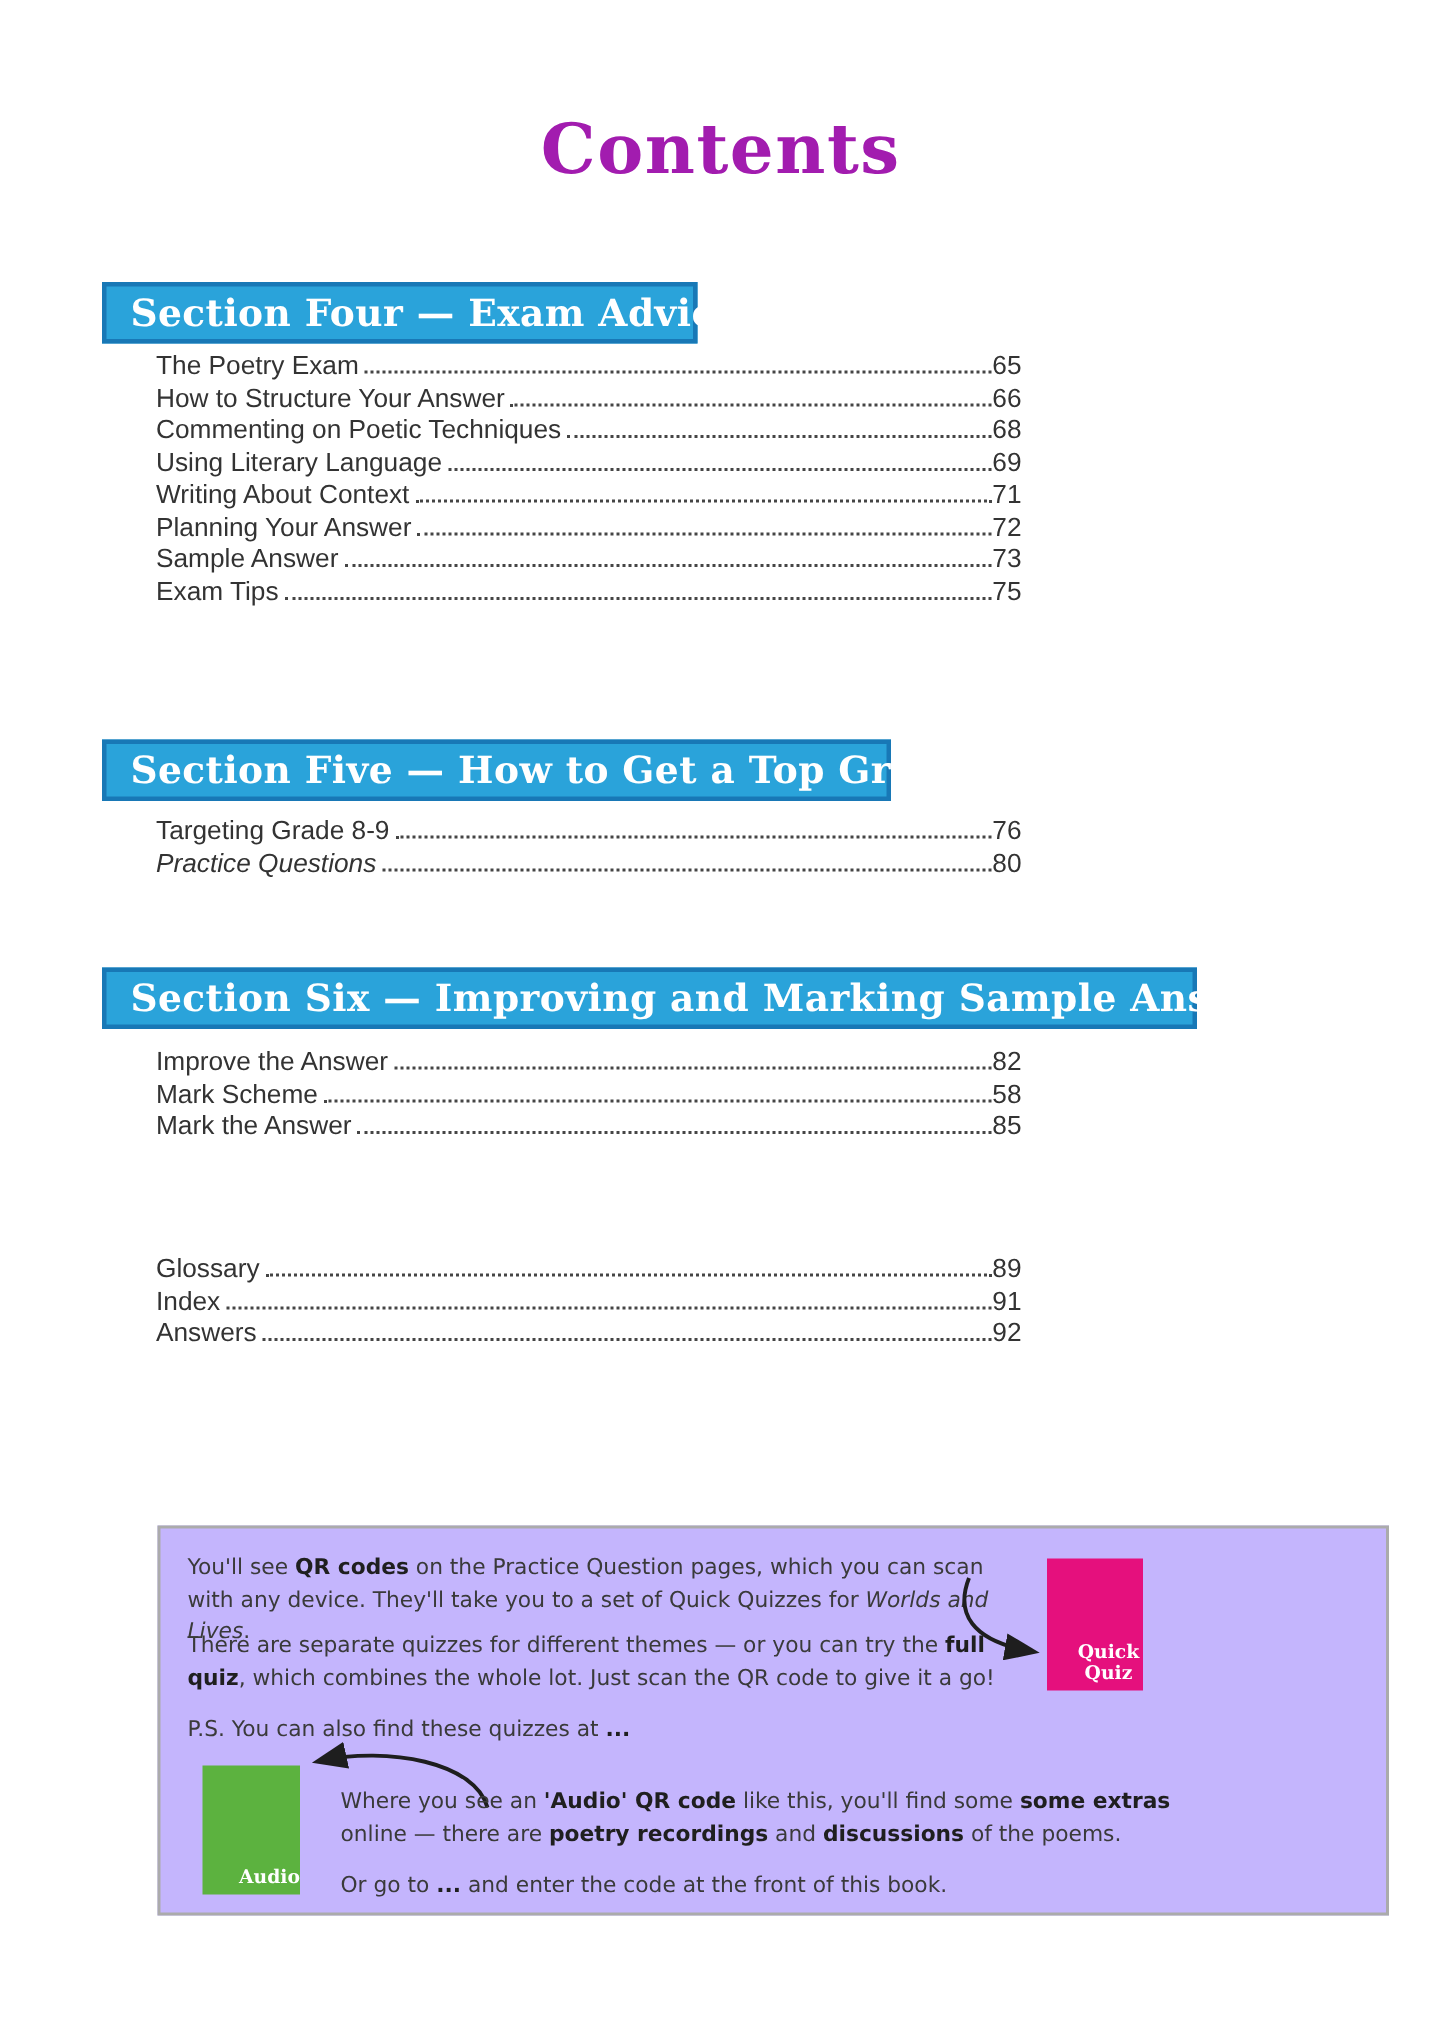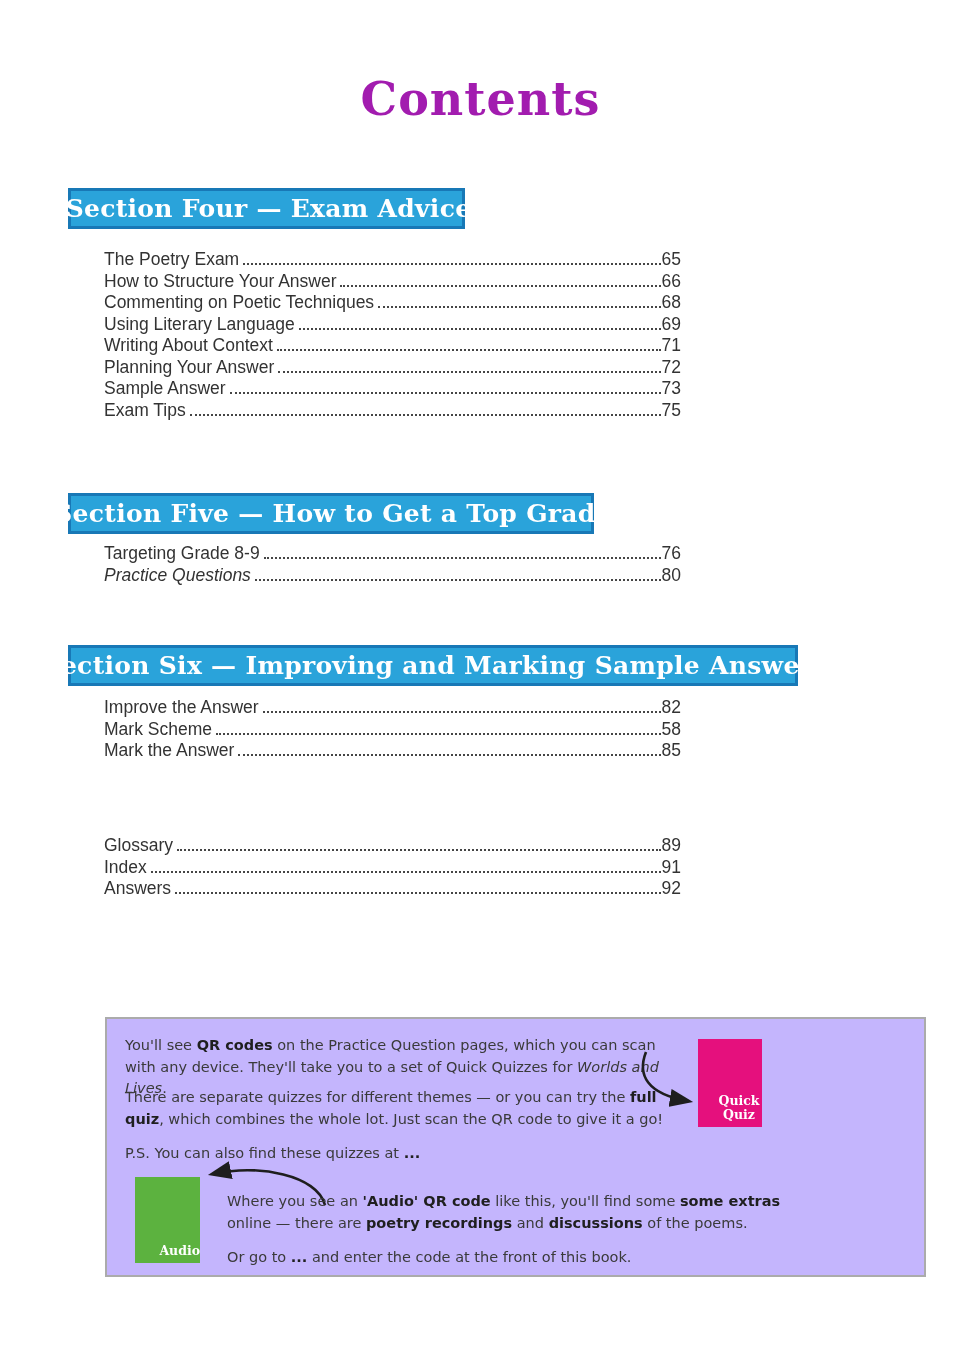"Section Four — Exam Advice" .sec-header { justify-content: center -> none; padding-left: 4px -> 16px }
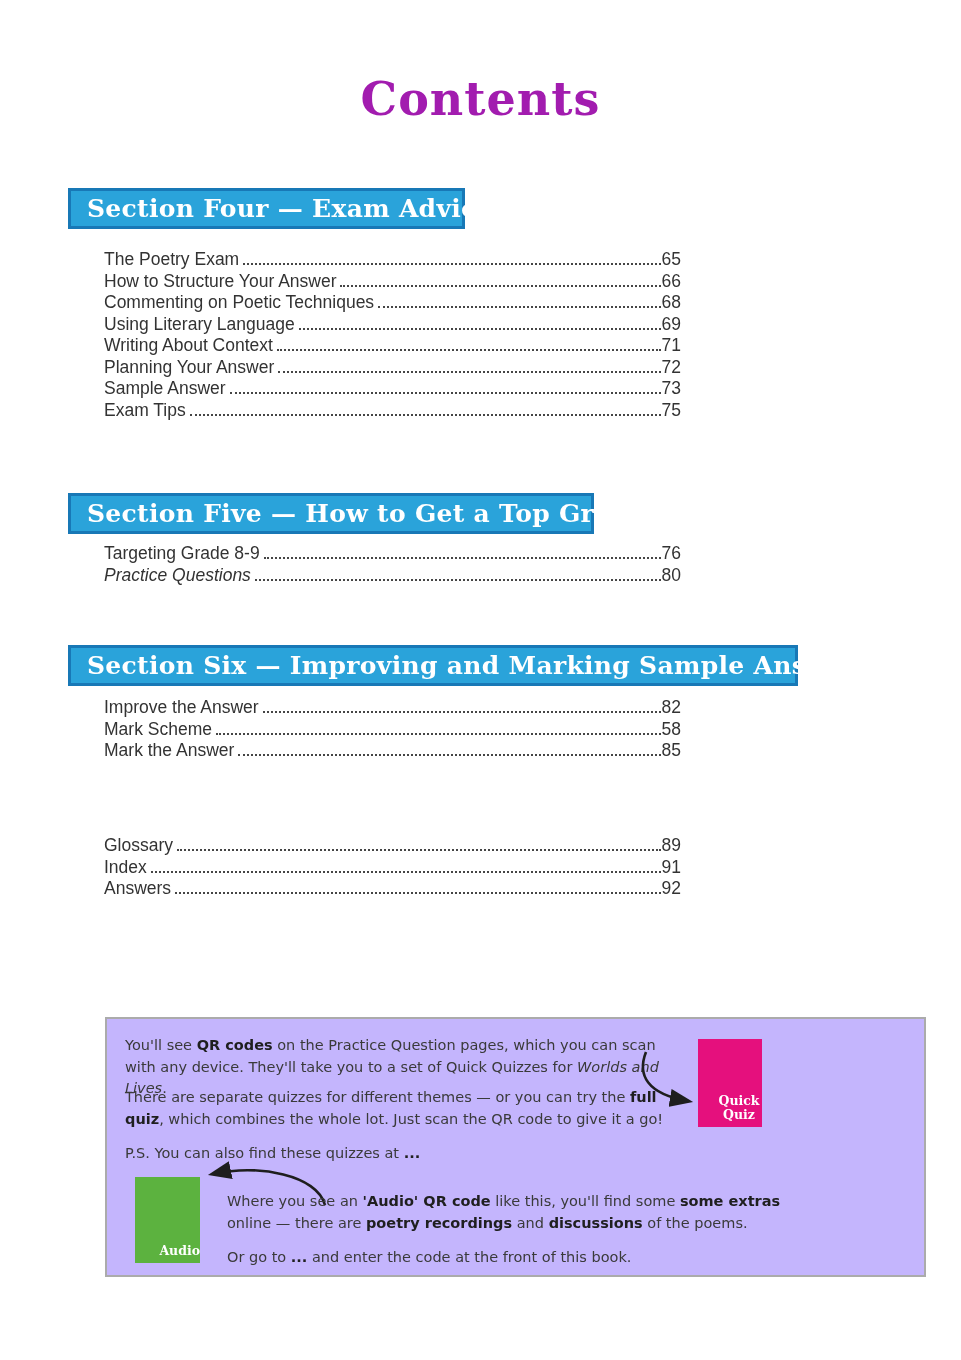"The Poetry Exam" .t1 { top: 249px -> 233px }
